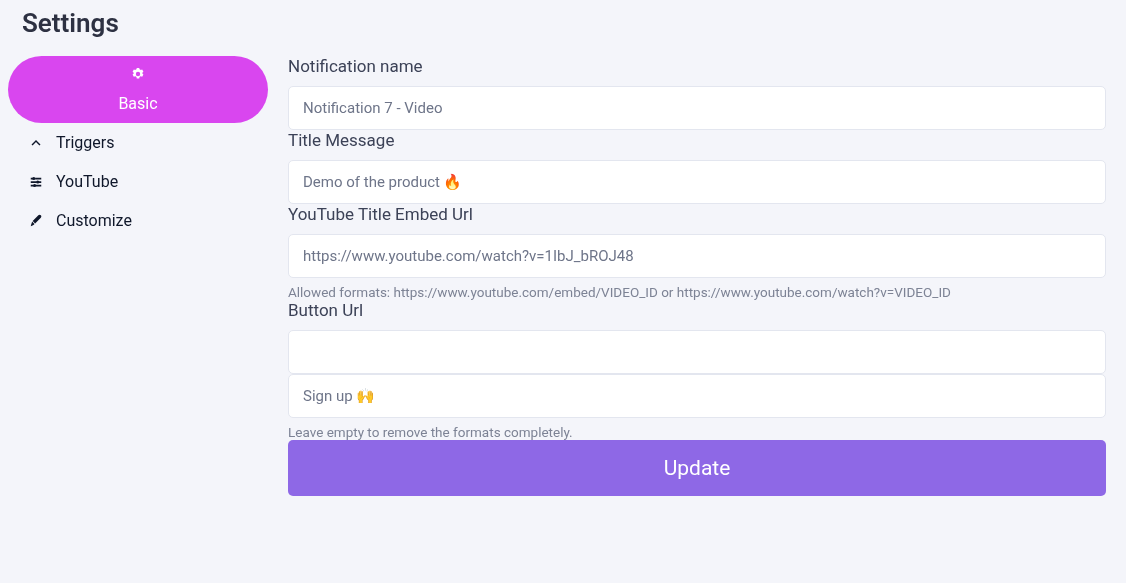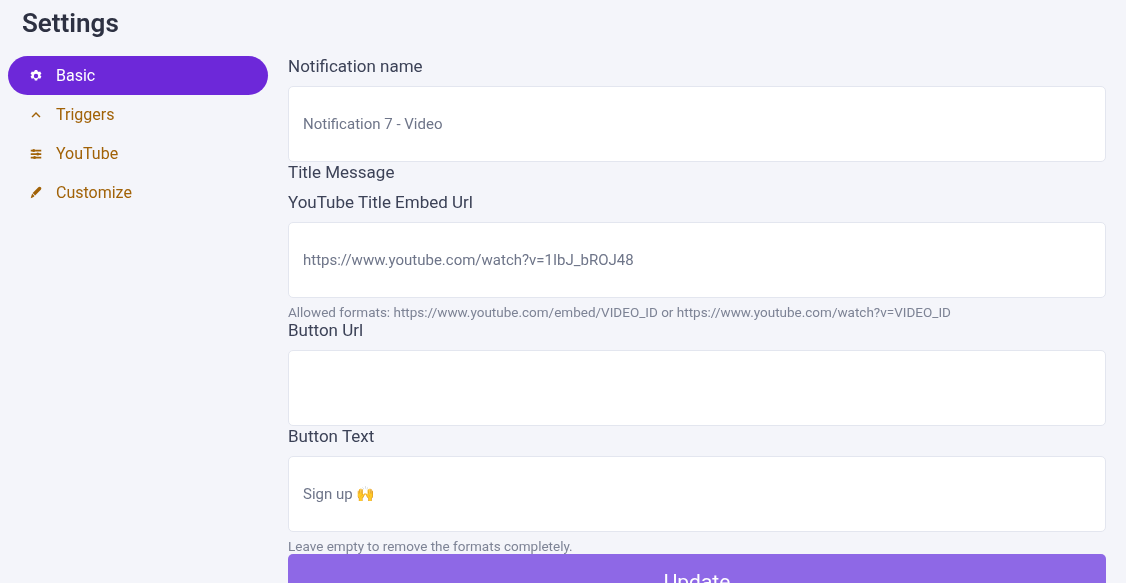"Basic" .sidebar-item.active { background: #6d28d9 -> #d946ef; flex-direction: none -> column }
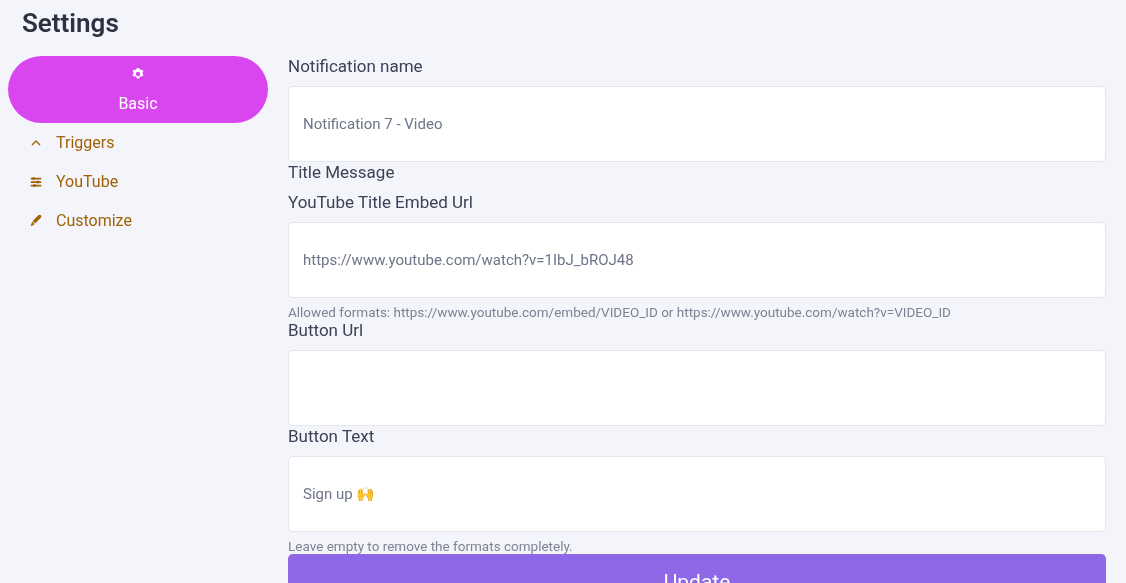"Notification 7 - Video" .form-input { padding: 28px 14px -> 12px 14px }
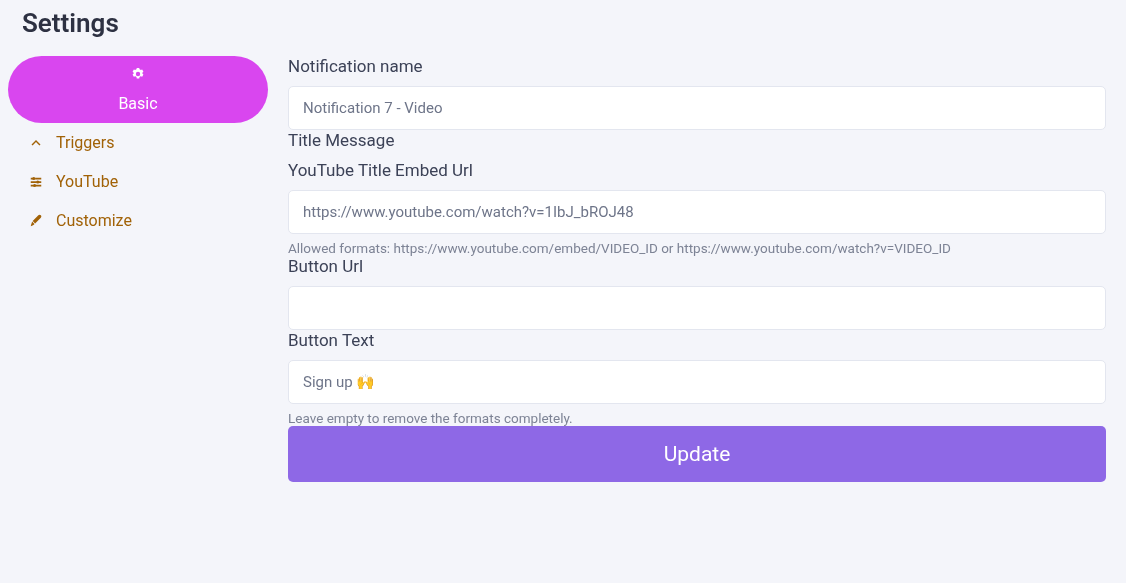"Triggers" .sidebar-item { color: #a16207 -> #0f172a }
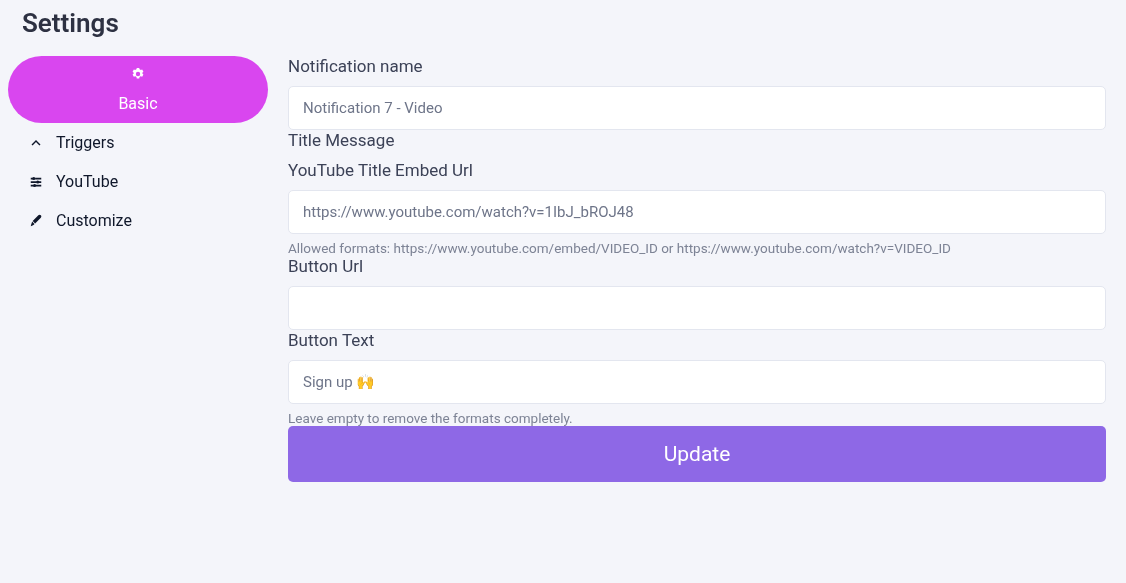"Demo of the product 🔥" input.form-input { html: none -> <input> }
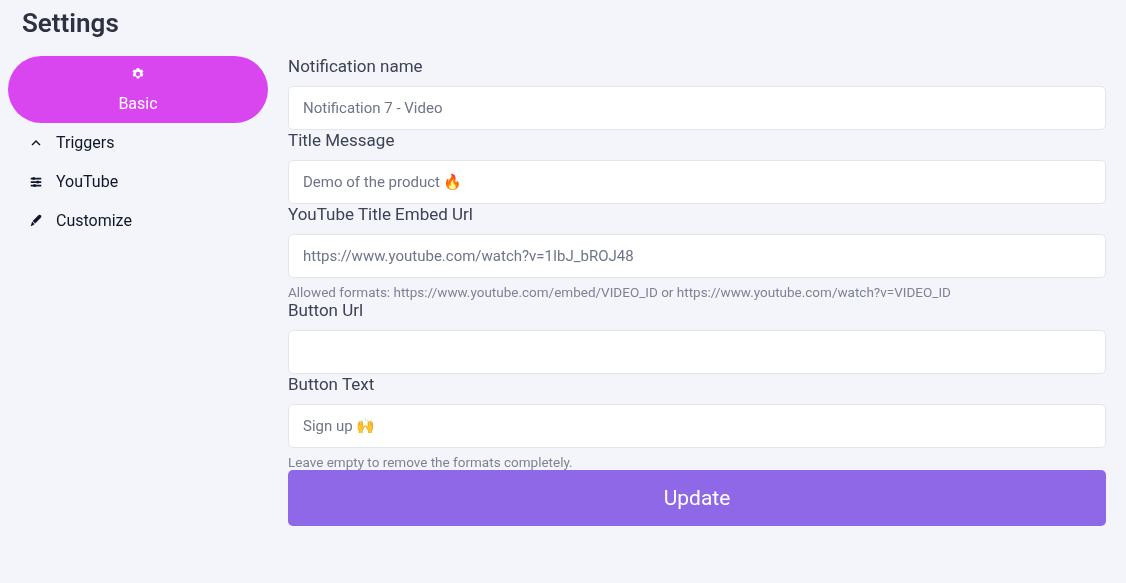"Button Text" label.form-label { html: <label>Button Text</label> -> none }
